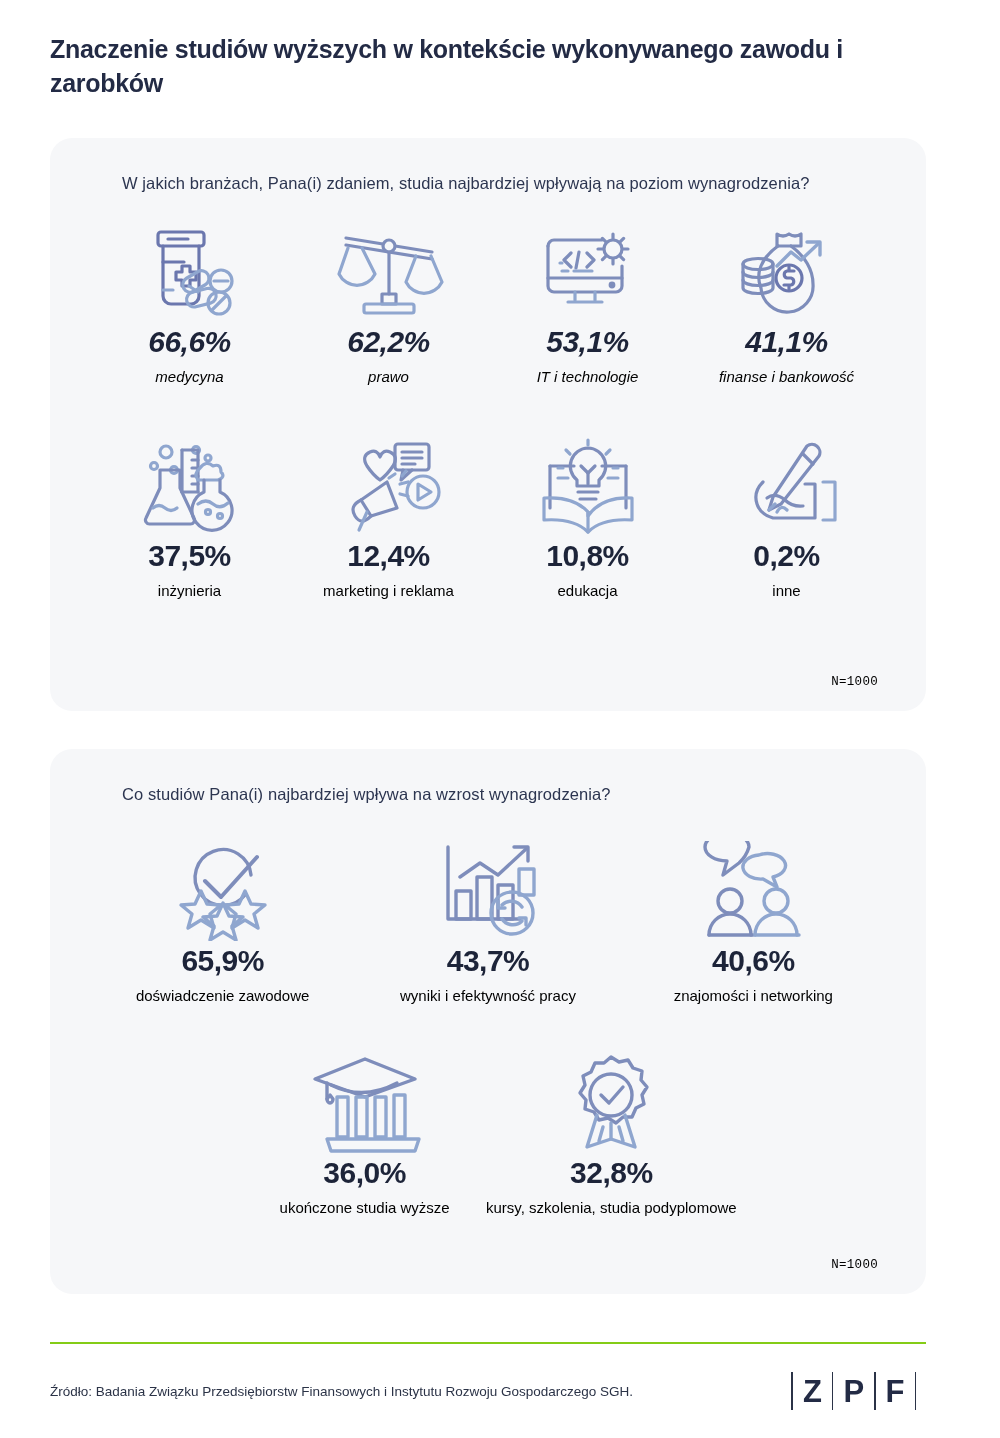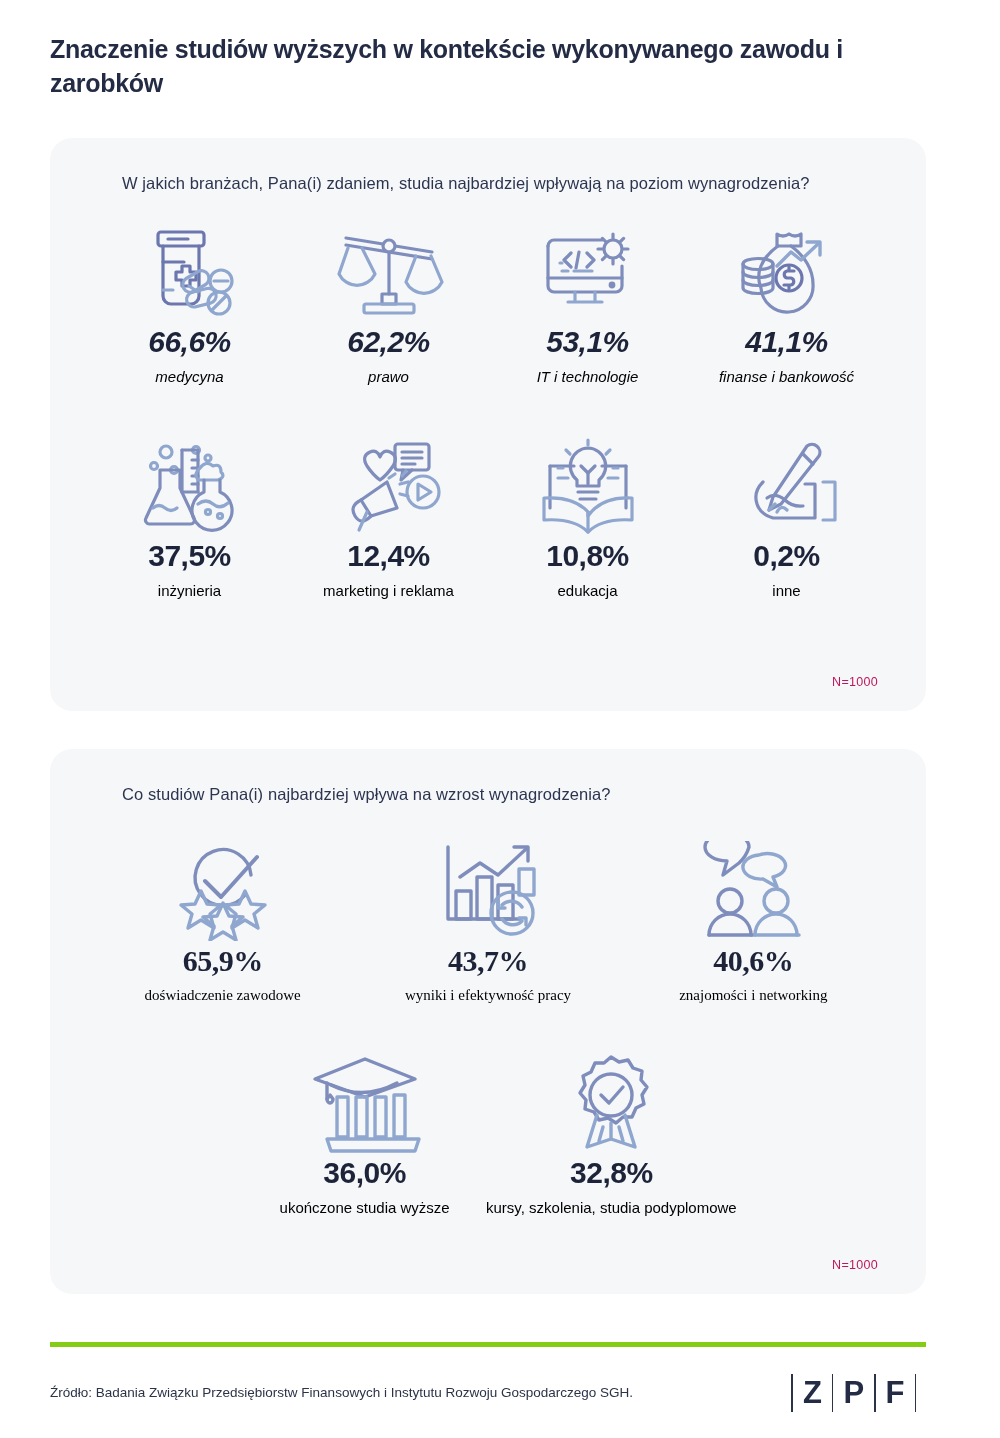"N=1000" .n-note { color: #be185d -> #000000; font-family: none -> Liberation Mono, monospace }
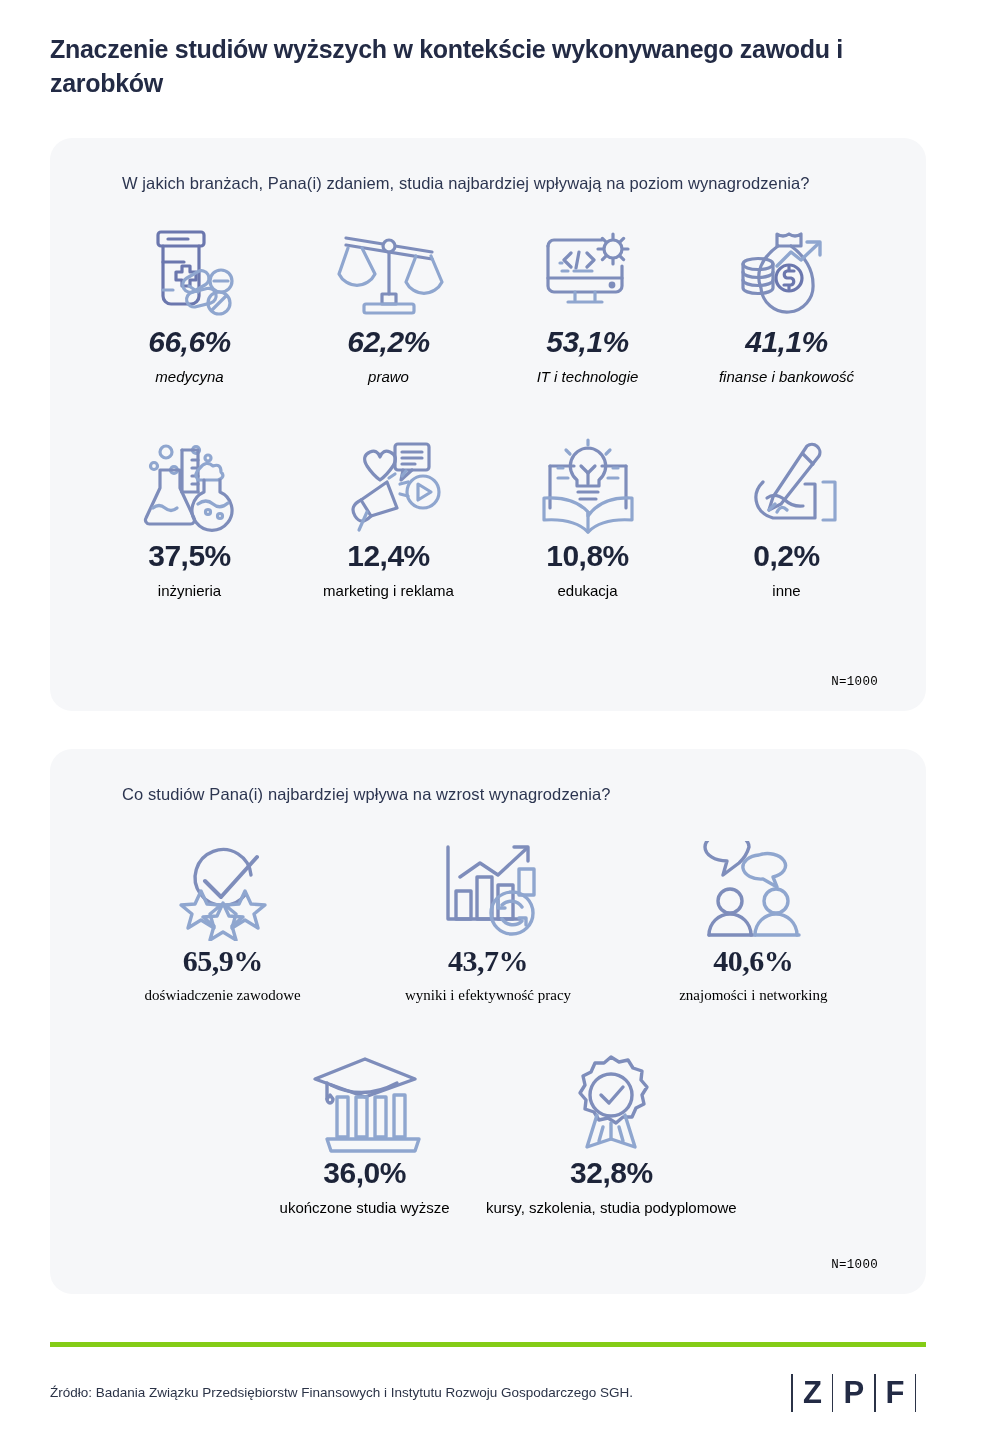"65,9%" .grid-3 .cell { font-family: Liberation Serif, serif -> none }
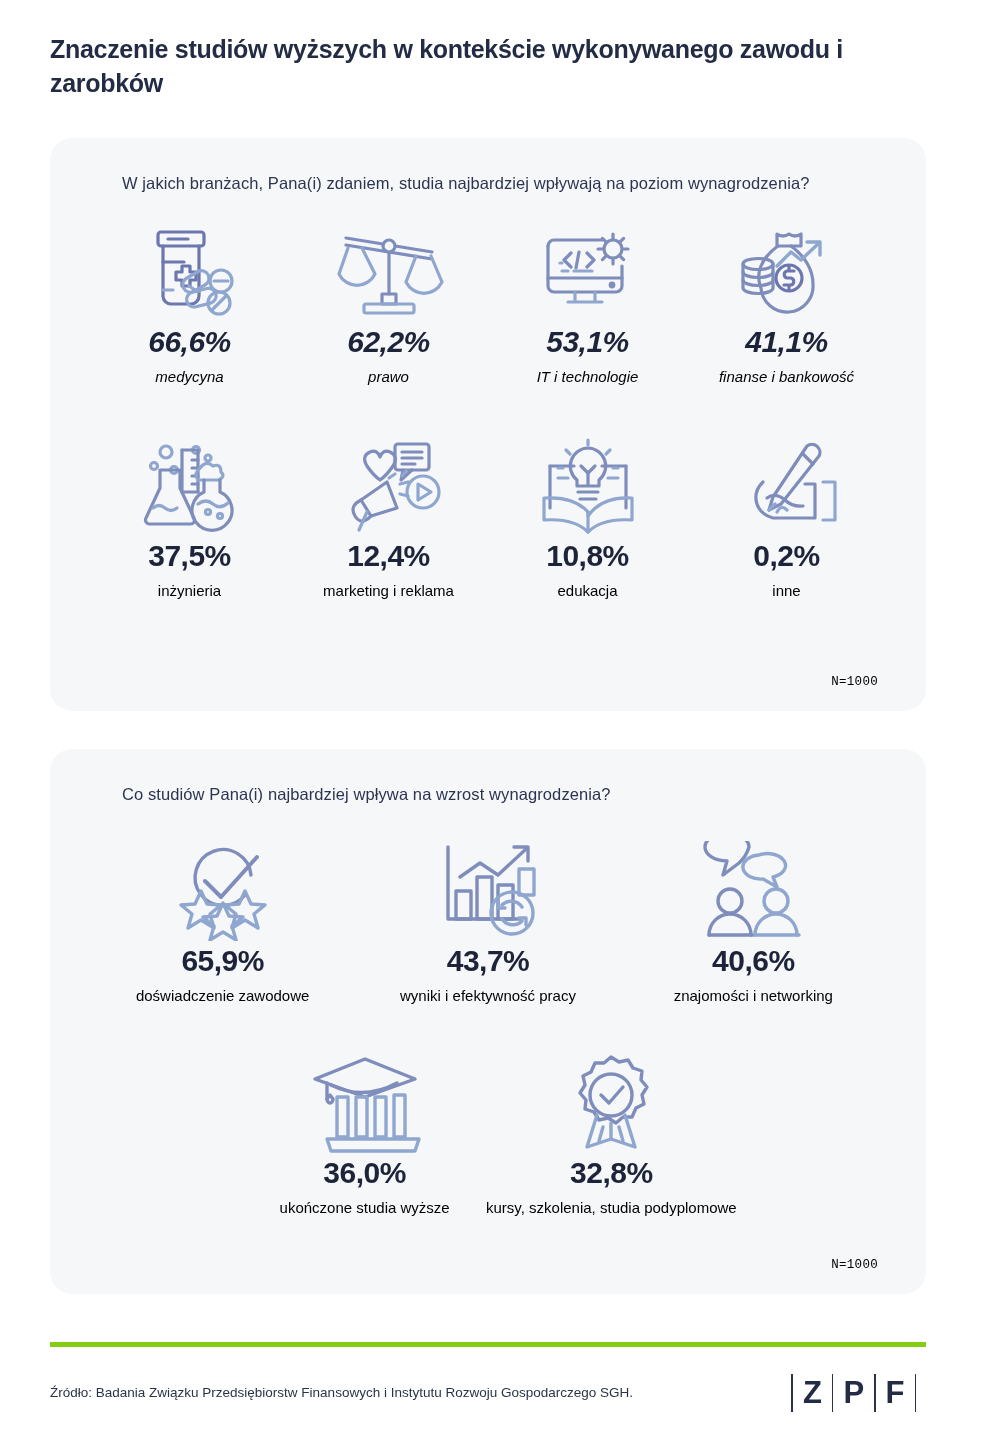"Źródło: Badania Związku Przedsiębiorstw" .footer { border-top: 5px solid #84cc16 -> 2px solid #84cc16 }
